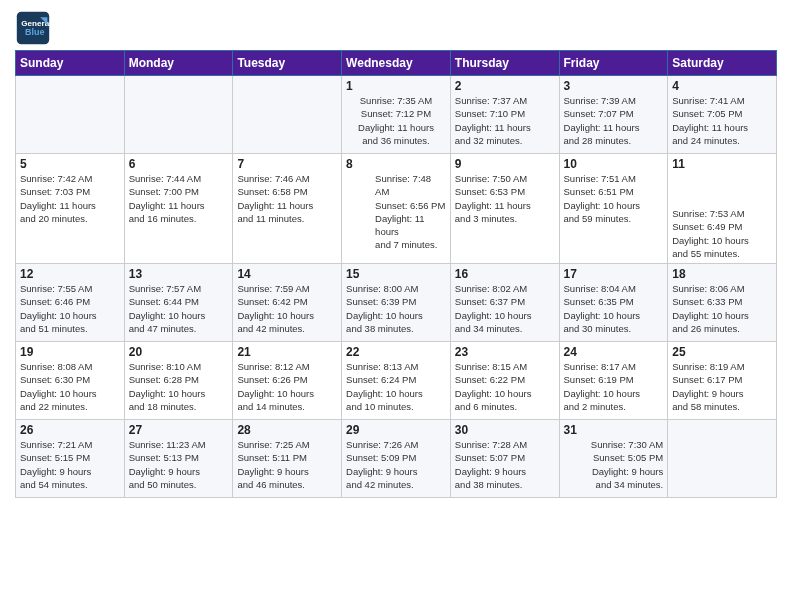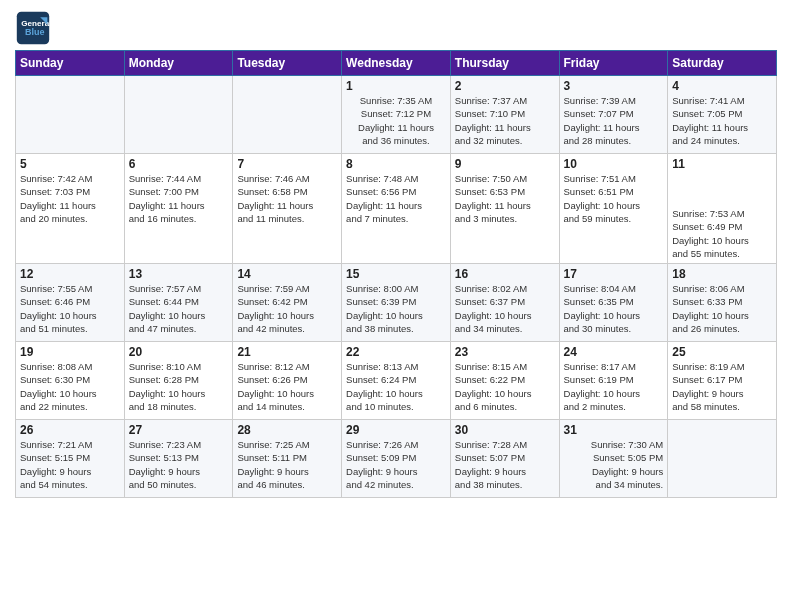"Sunrise: 7:48 AM" div.day-info { margin-left: none -> 29px }
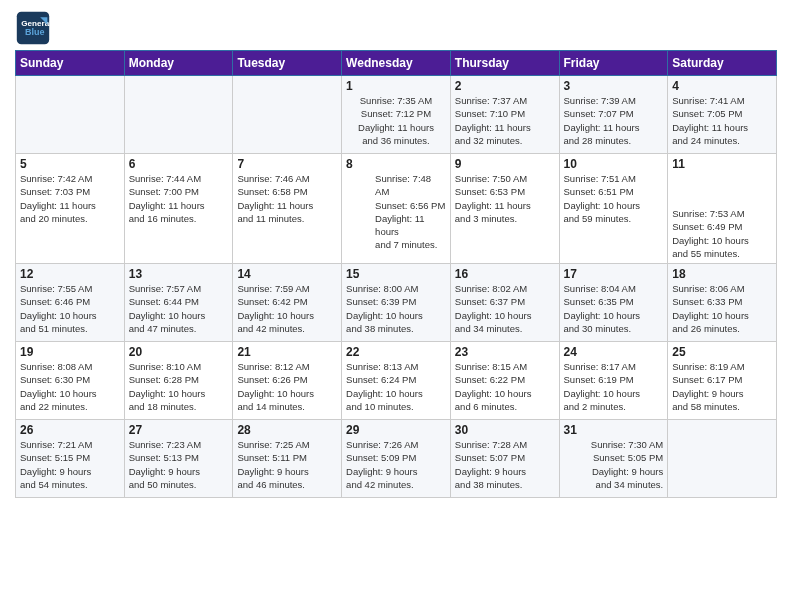"Sunrise: 7:23 AM" div.day-info { text: 7:23 -> 11:23 }
